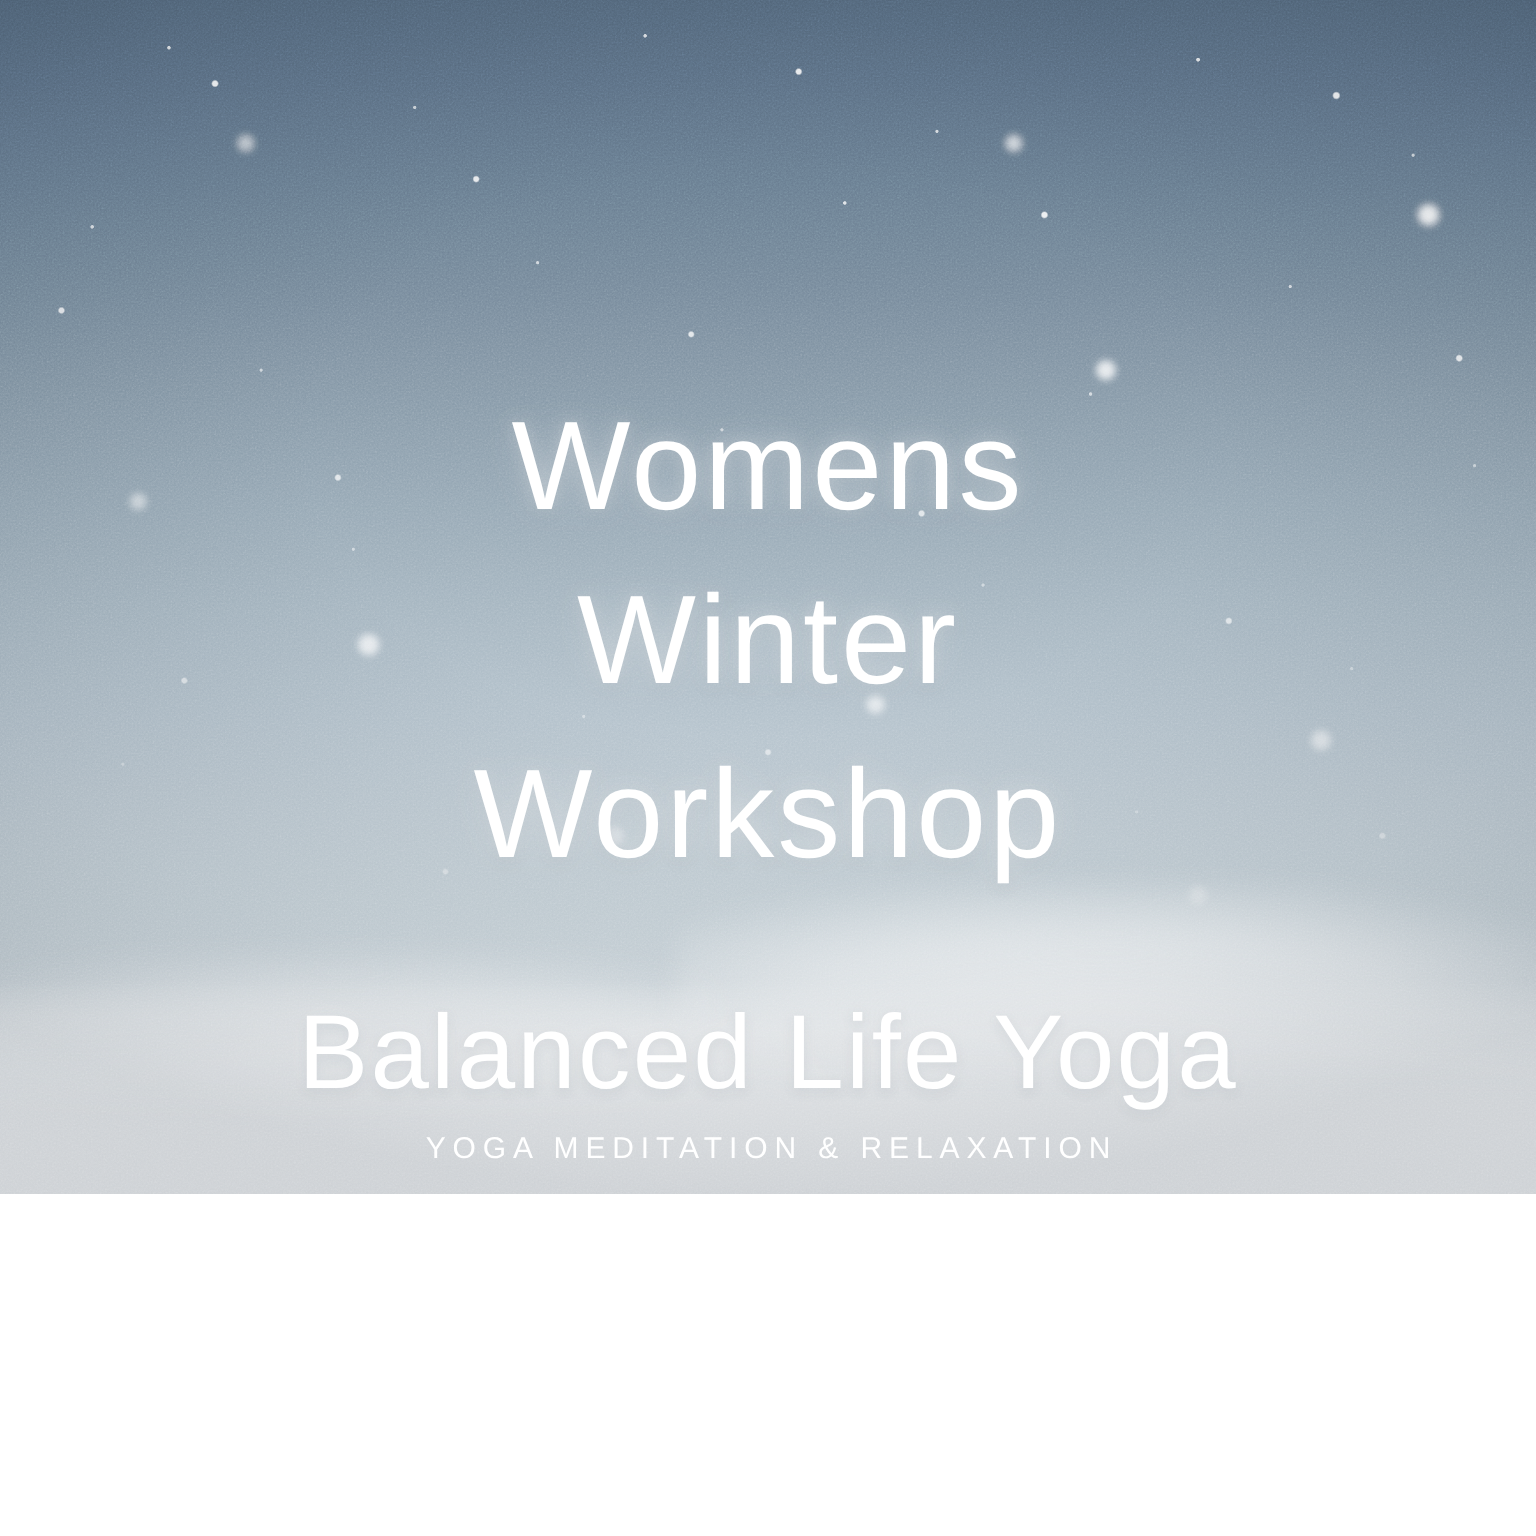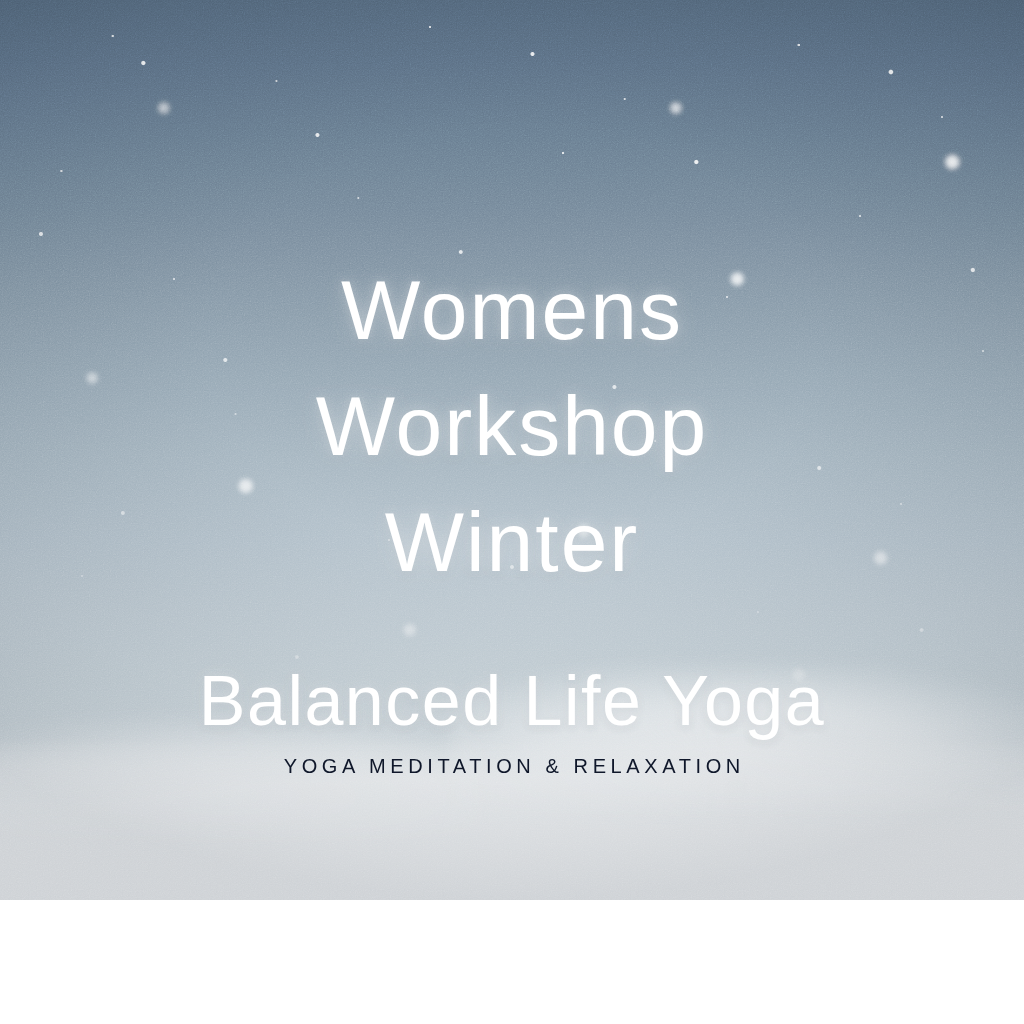"Womens" #poster { height: 900px -> 796px }
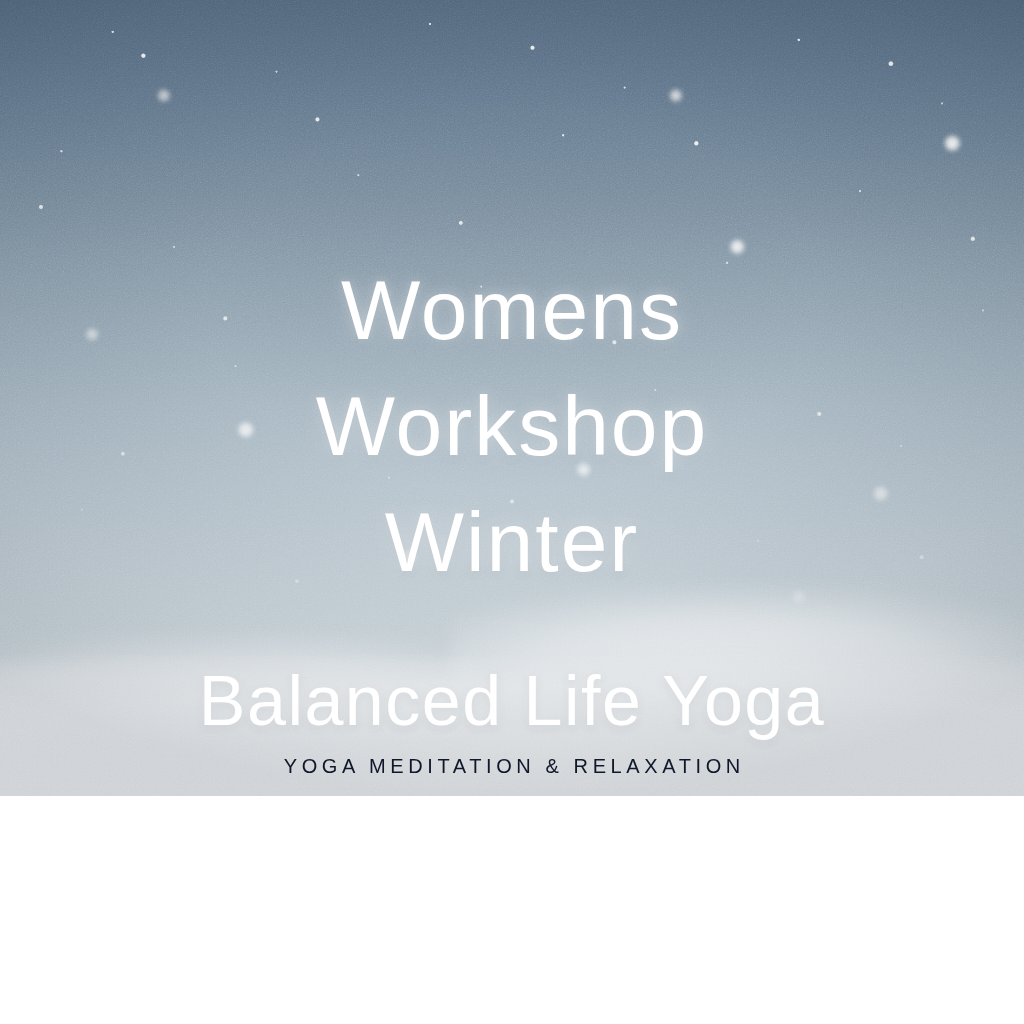"Workshop" span.headline-line { order: before "Winter" -> after "Winter" }
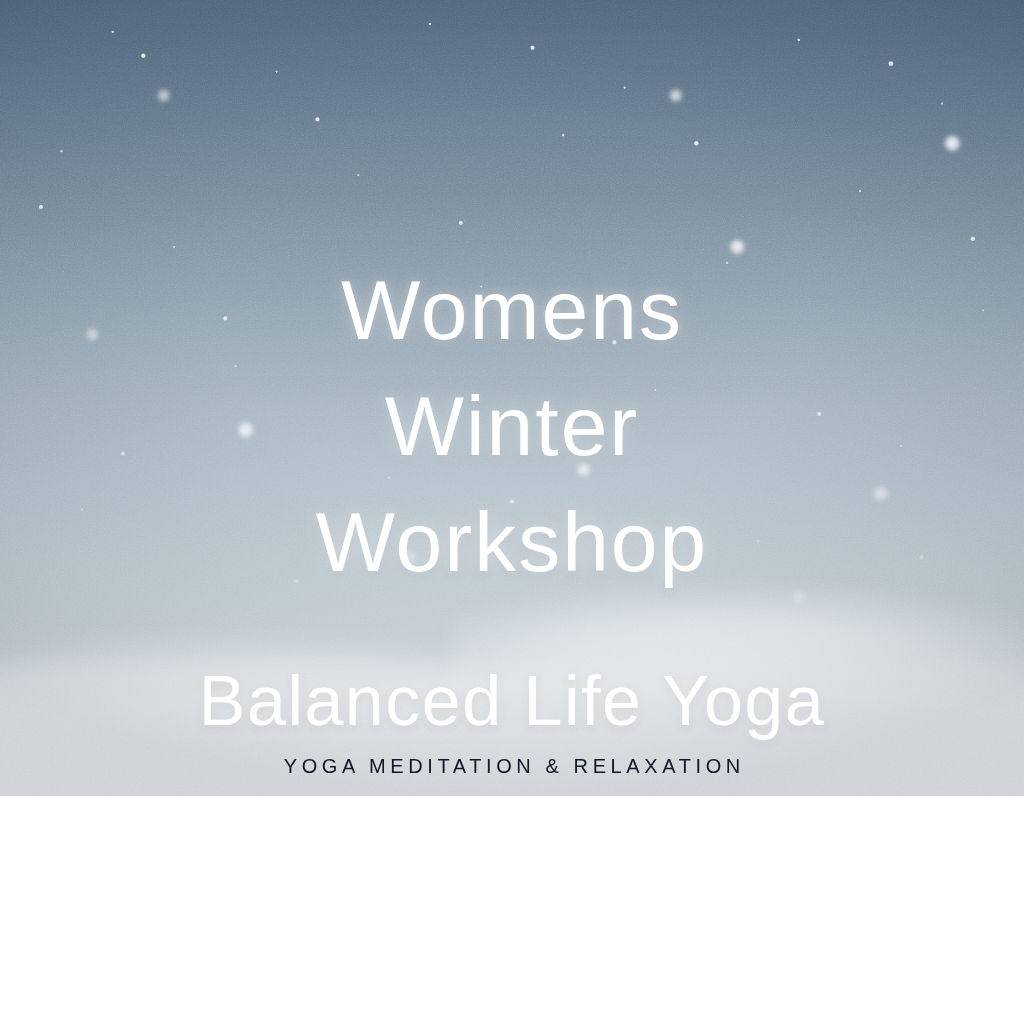"YOGA MEDITATION & RELAXATION" .tagline { color: #0f172a -> #ffffff }
